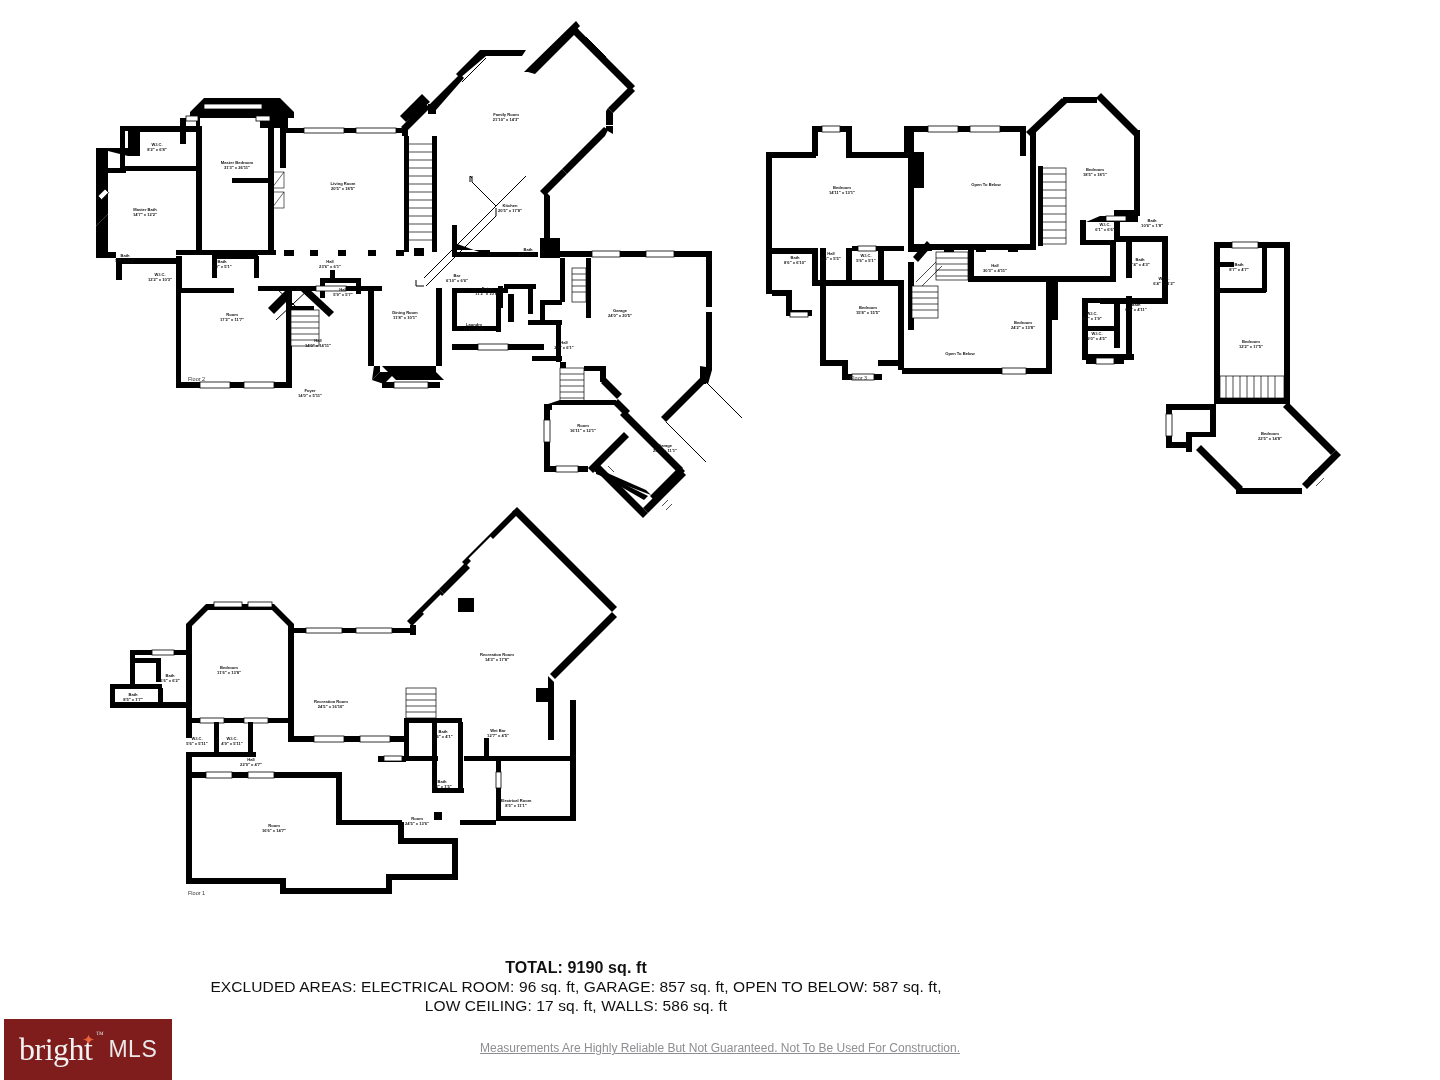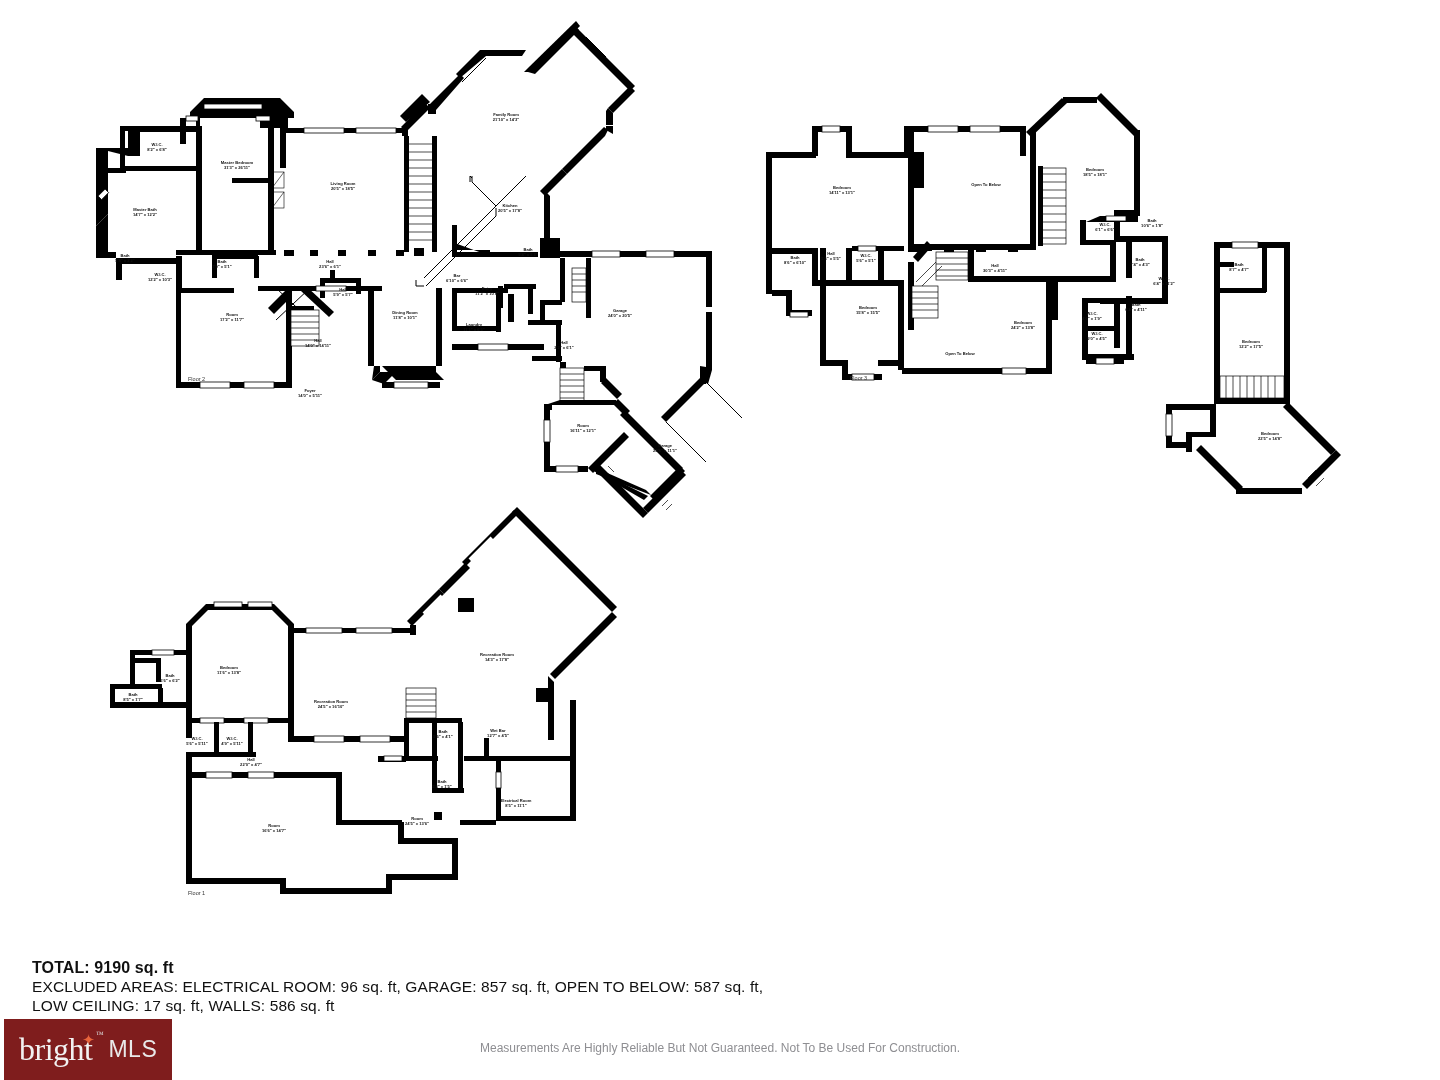"TOTAL: 9190 sq. ft" .summary { padding-left: 32px -> none; text-align: none -> center }
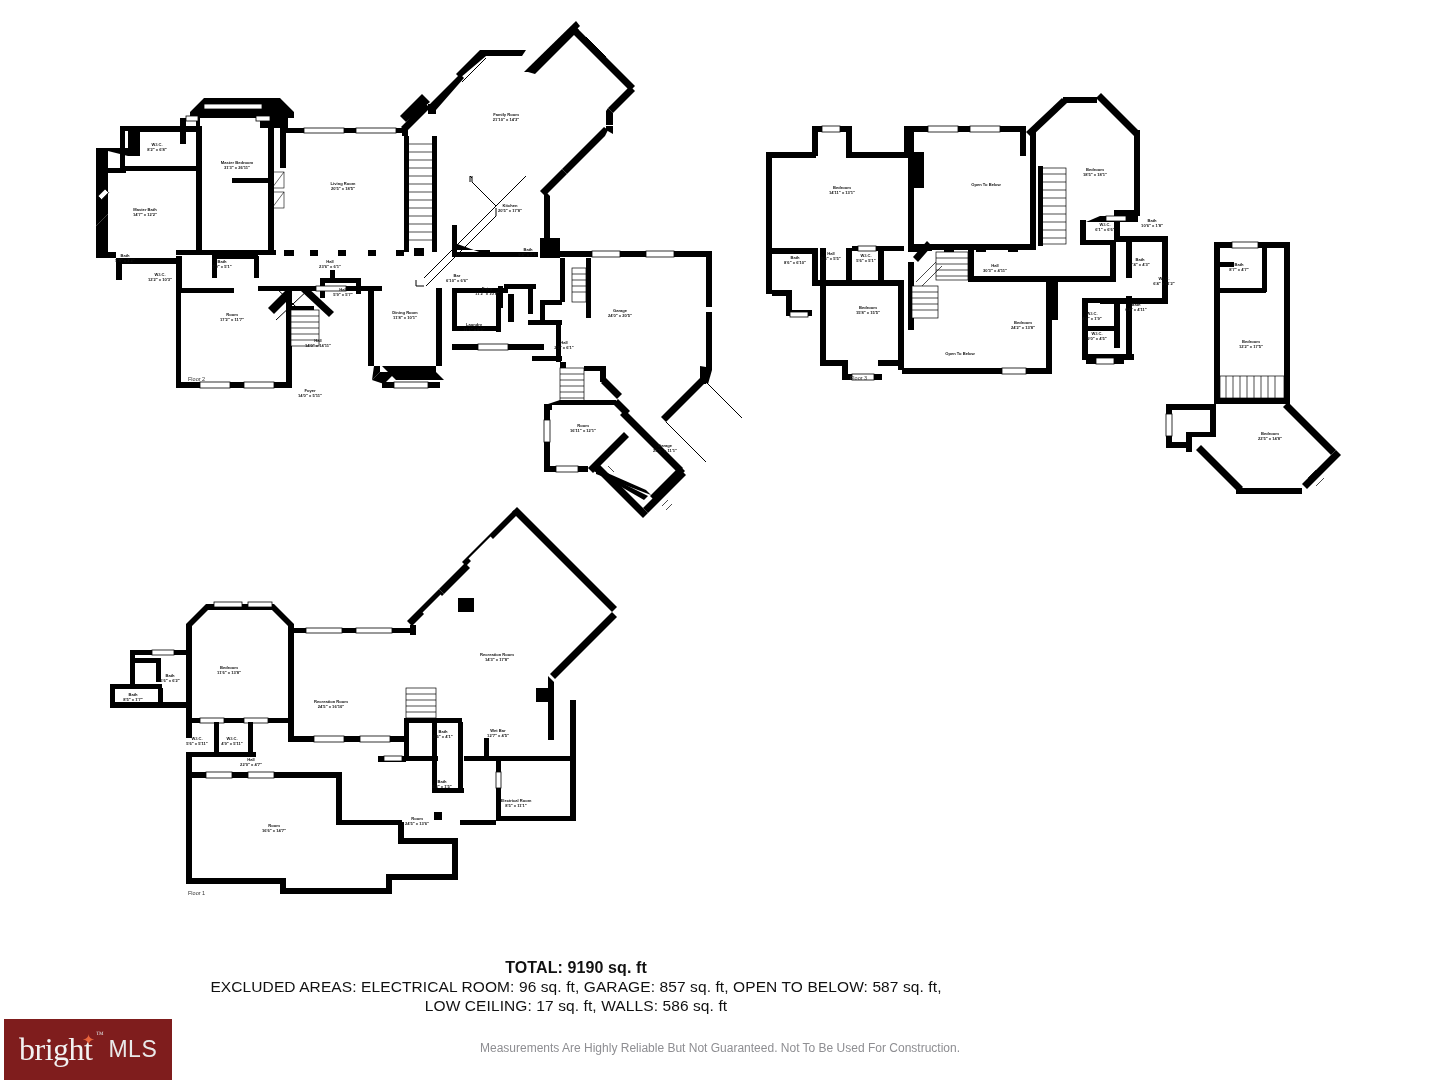"Measurements Are Highly Reliable But" .disclaimer { text-decoration: none -> underline }
